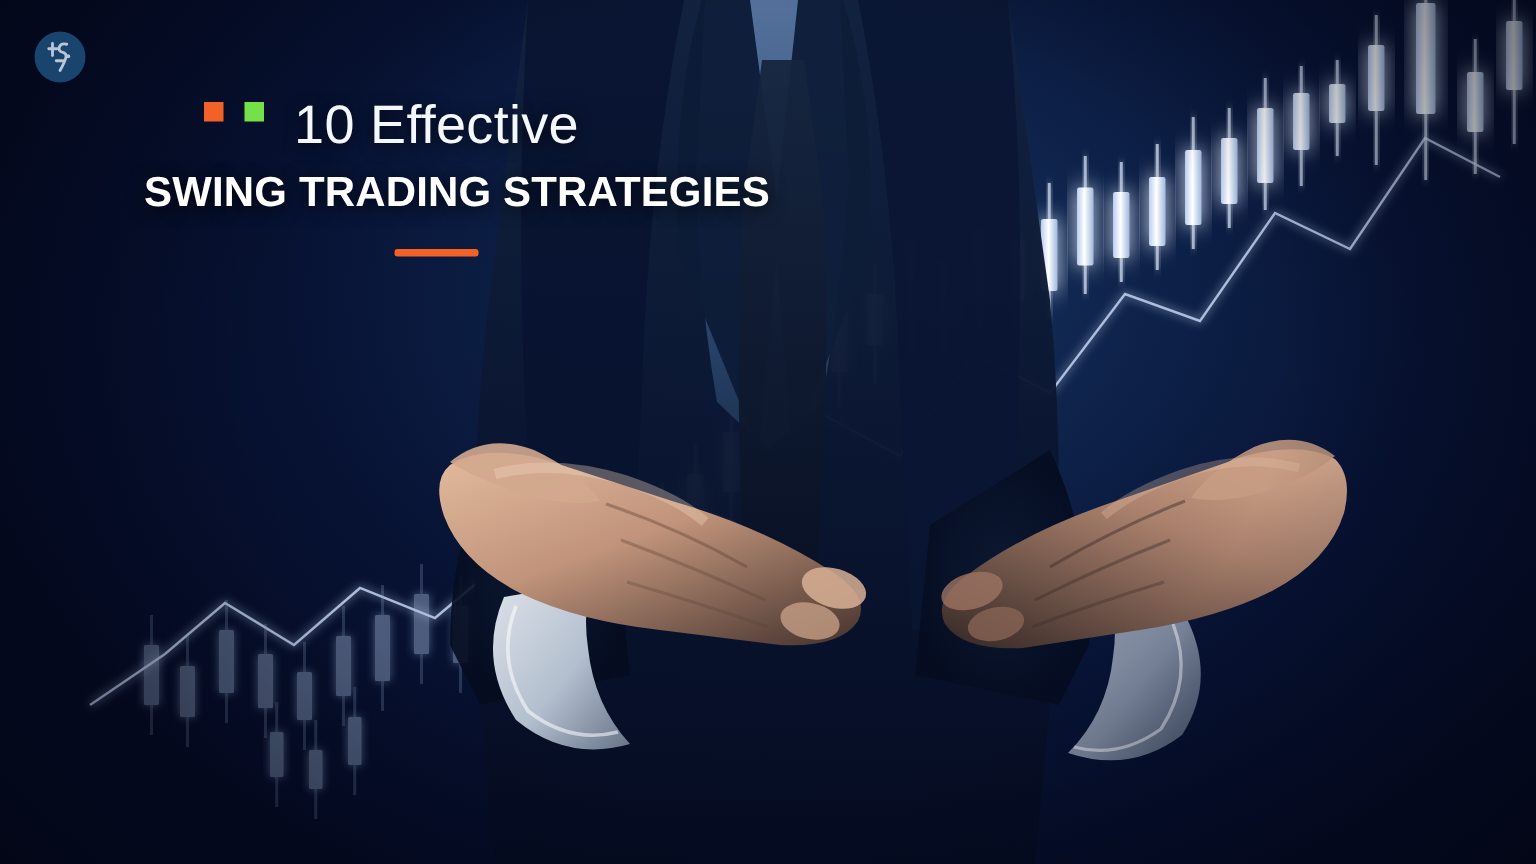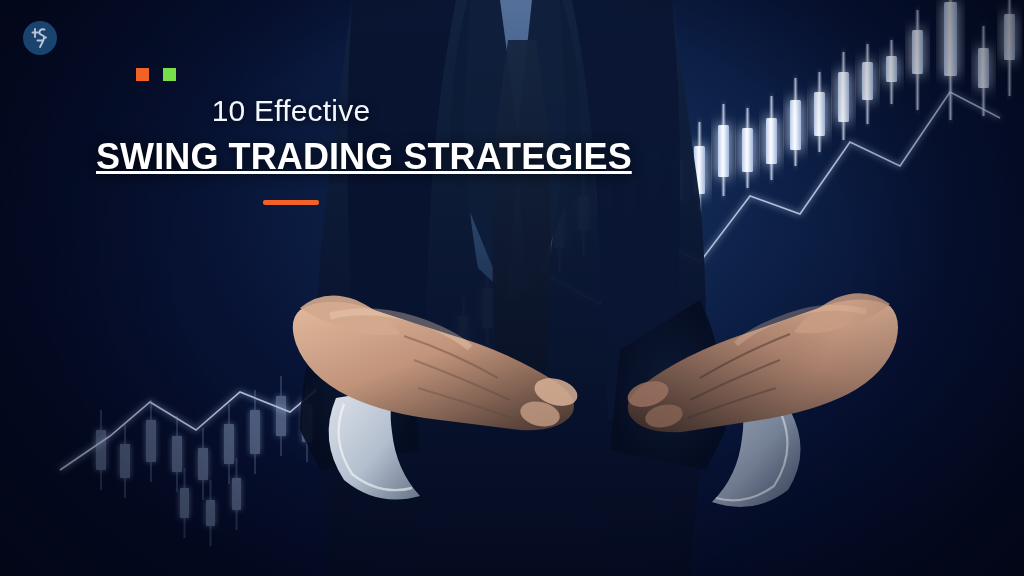"10 Effective" .line-top { font-size: 30px -> 36px; margin-top: 32px -> none }
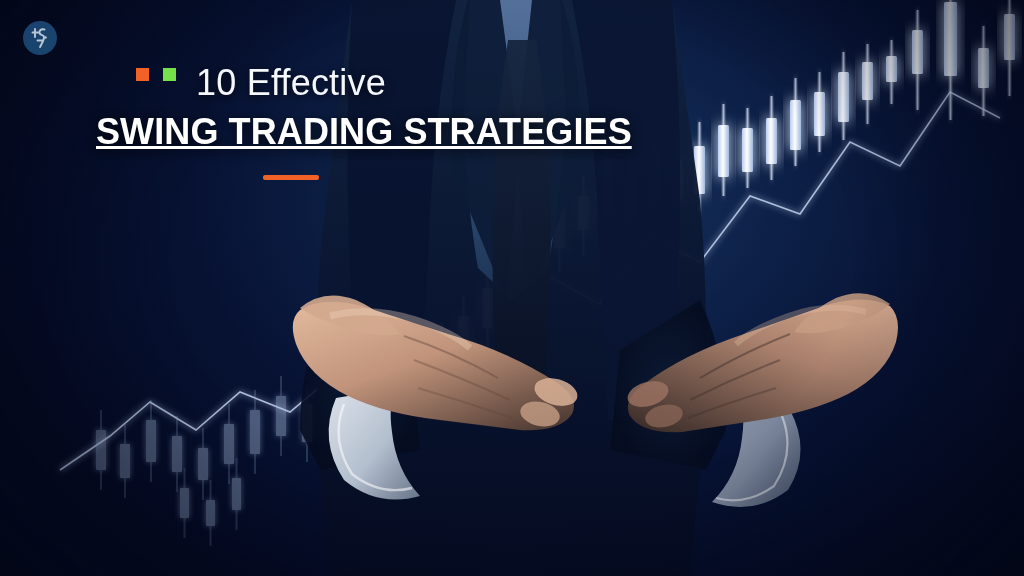"SWING TRADING STRATEGIES" .line-main { font-size: 36px -> 28px; text-decoration: underline -> none }
